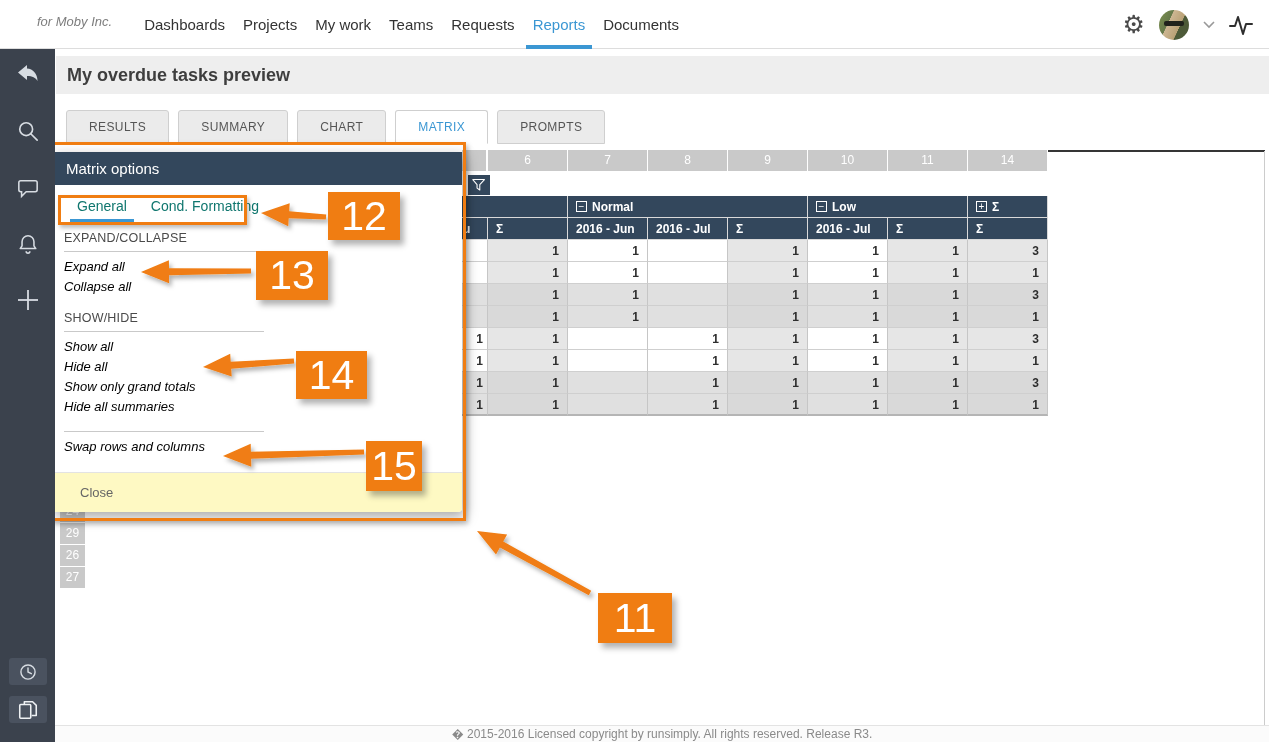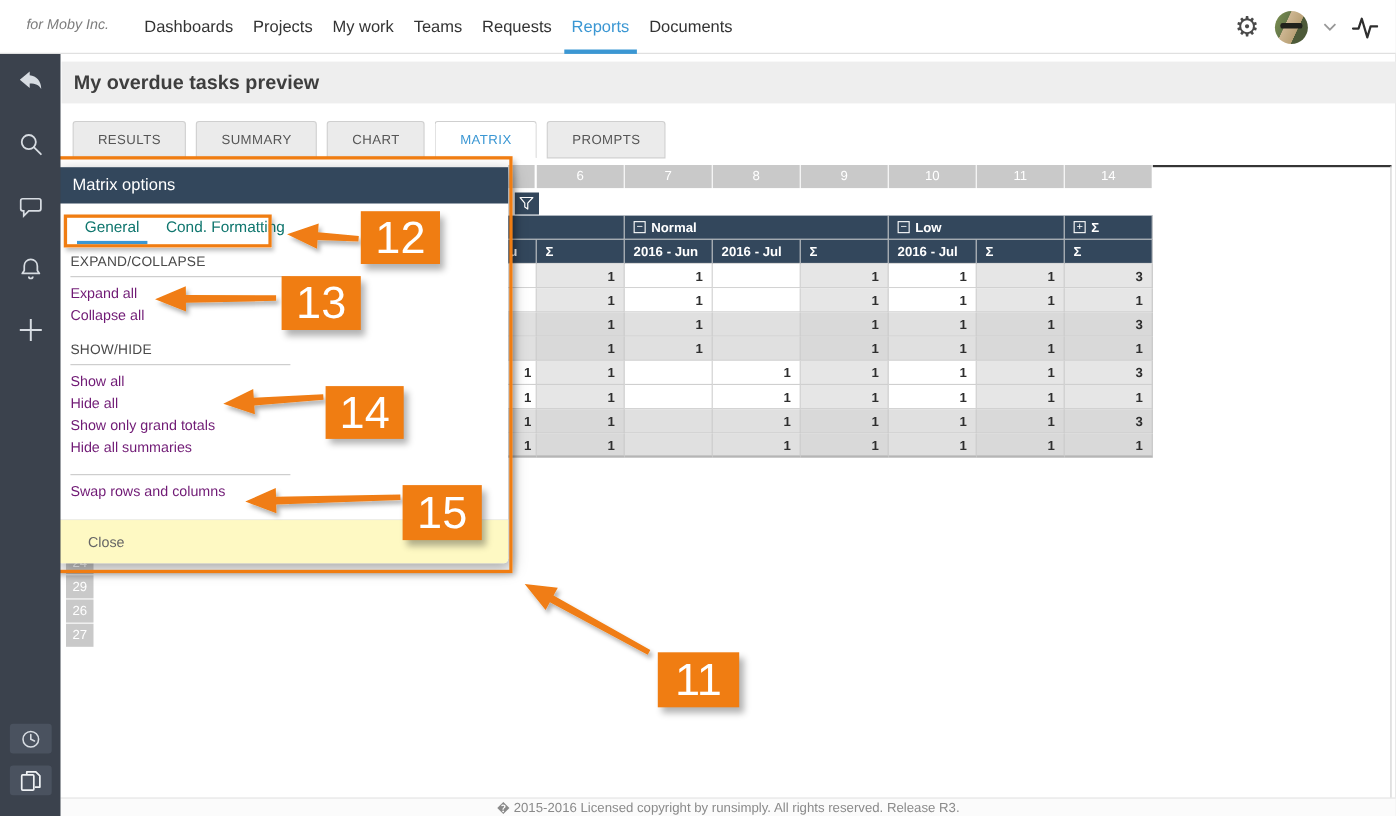"for Moby Inc." #tagline { margin: 0 0 6px 6px -> 0 0 6px 19px }
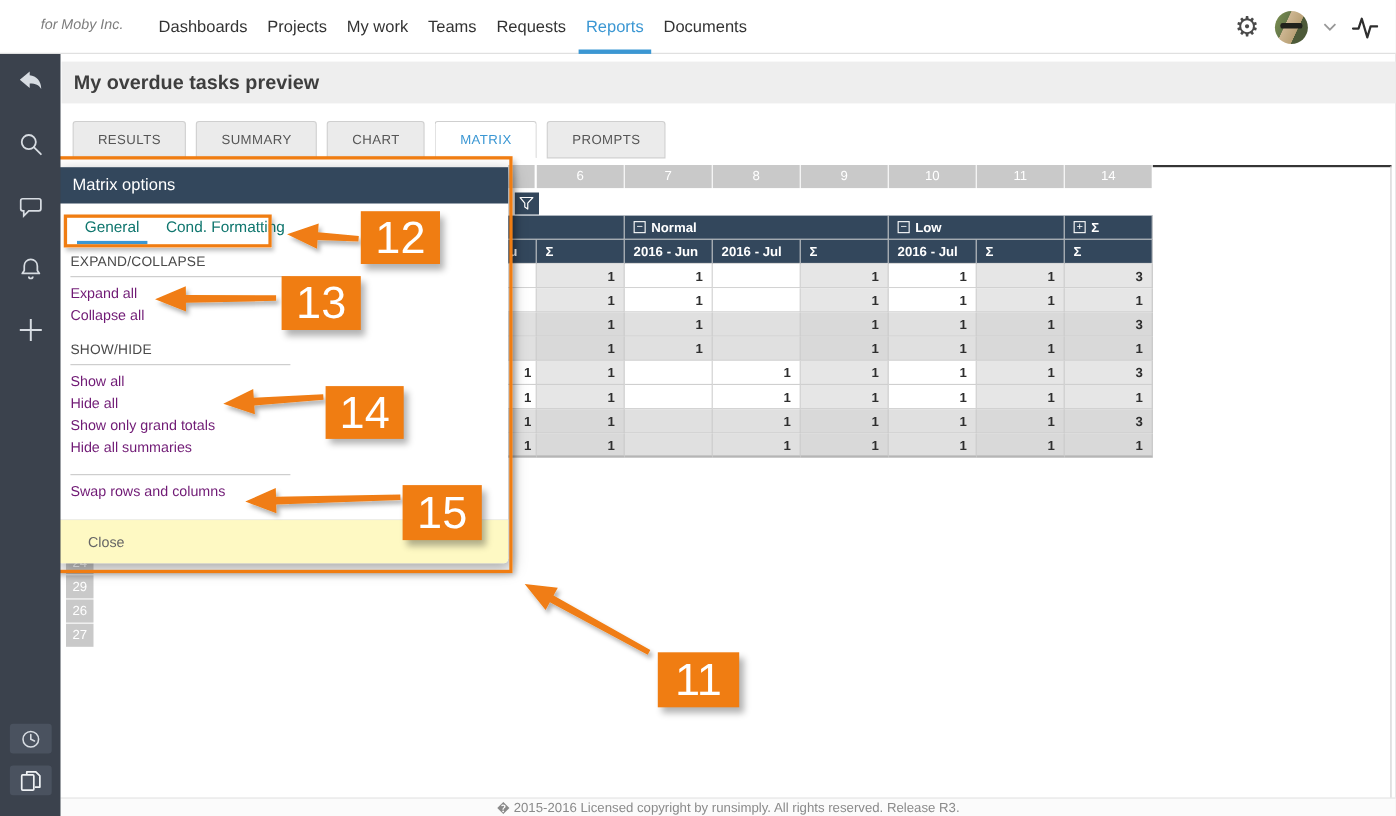"Expand all" .dlink { color: #701a75 -> #000000; font-style: none -> italic }
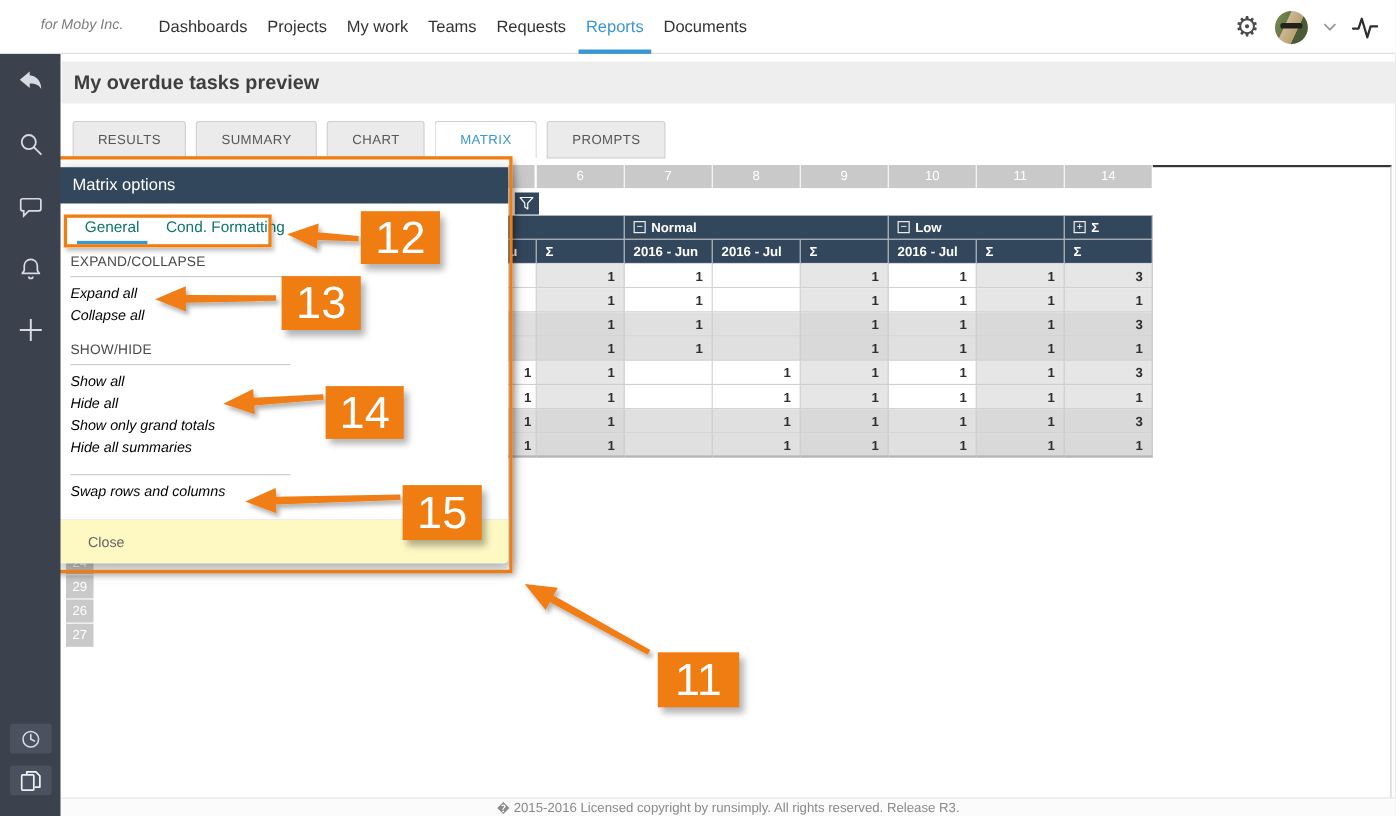"15" div.ann-box { width: 72px -> 56px }
